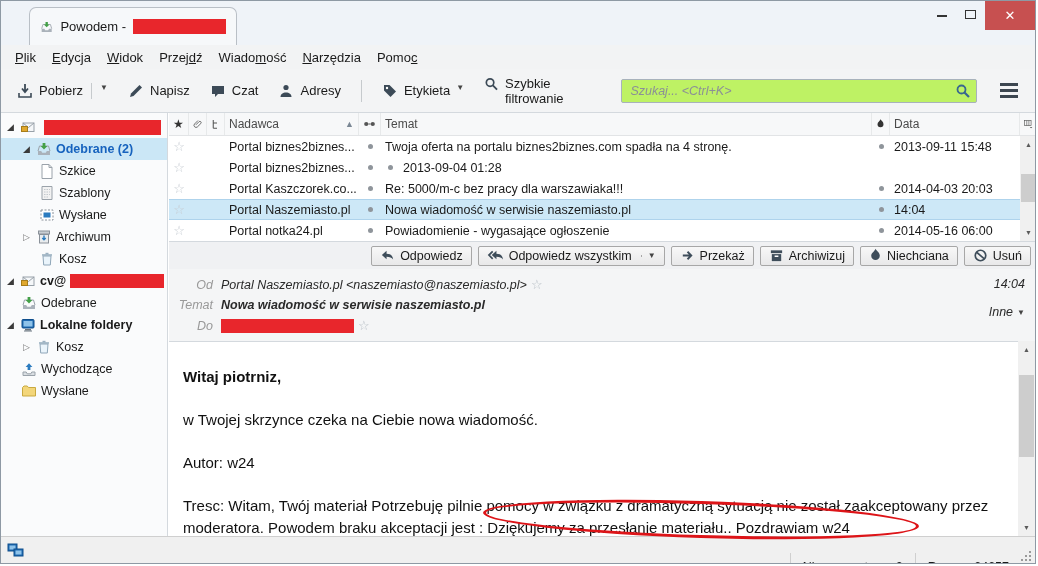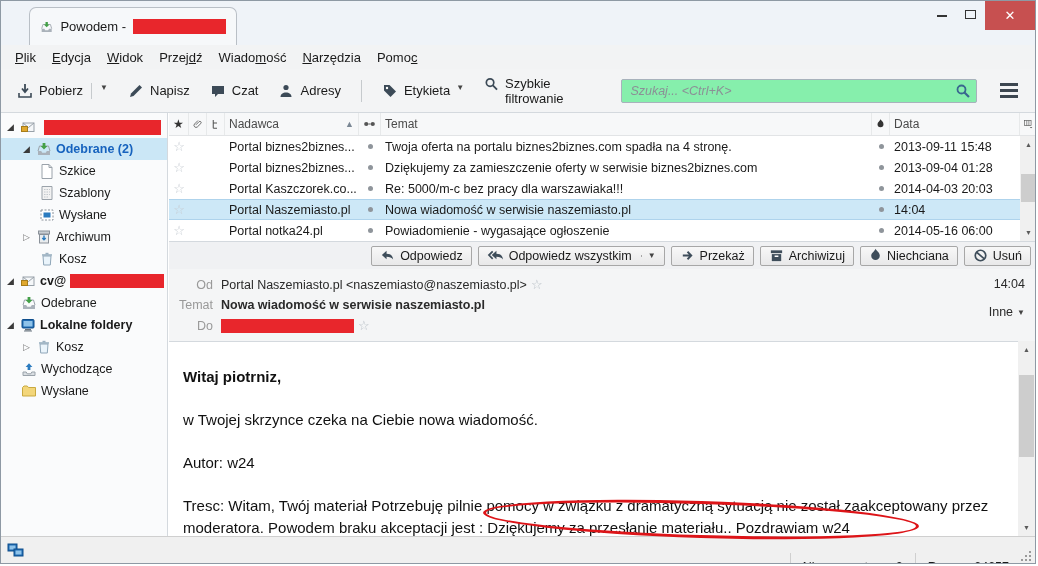"Szukaj... <Ctrl+K>" .searchbox input { background: #86efac -> #bef264 }
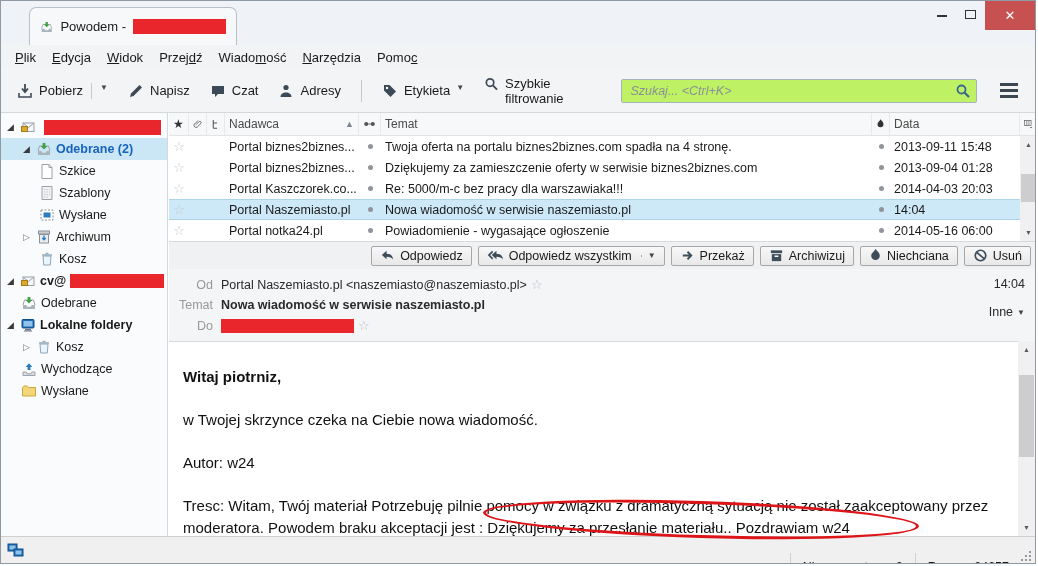"Dziękujemy za zamieszczenie oferty w" span.cell { html: <span>Dziękujemy za zamieszczenie oferty w serwisie biznes2biznes.com</span> -> none }
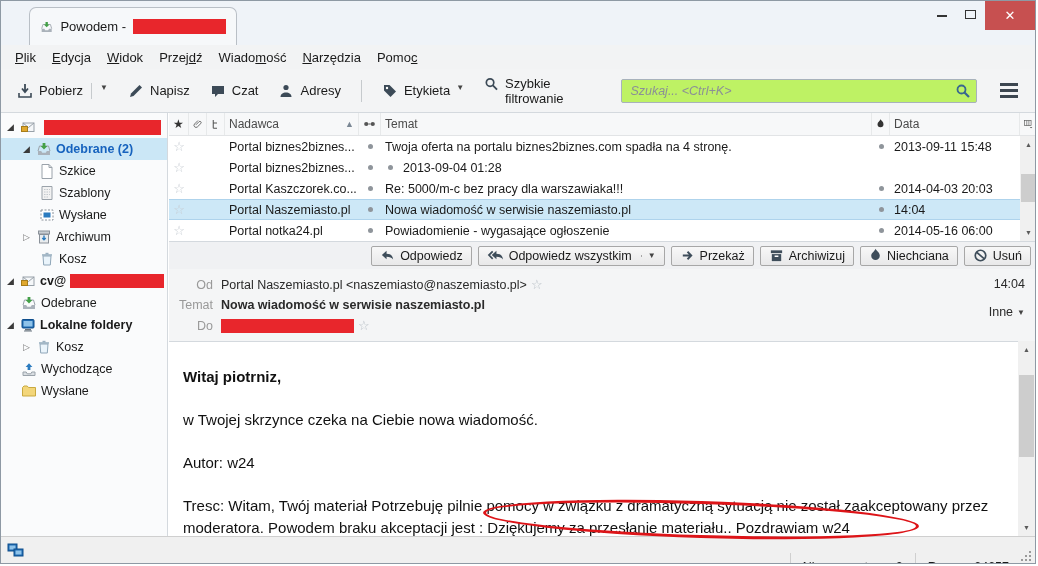"Od" .msg-headers { font-style: none -> italic }
